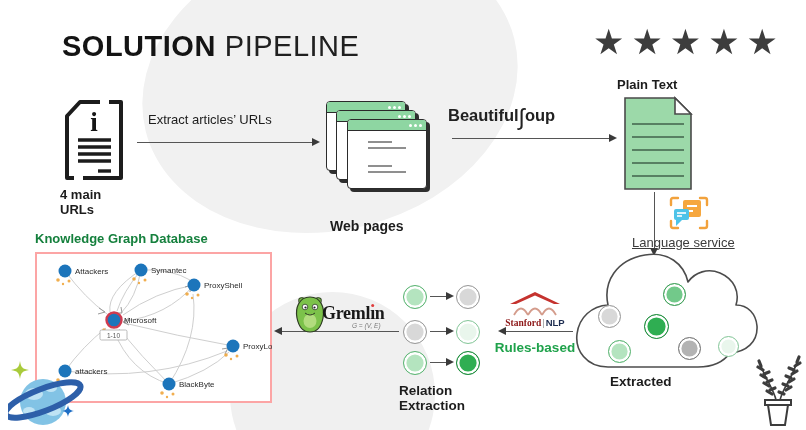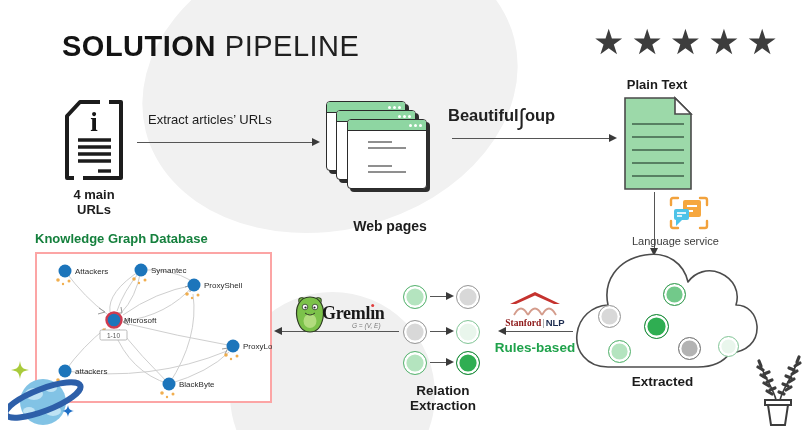"Plain Text" .cap { text-align: center -> left }
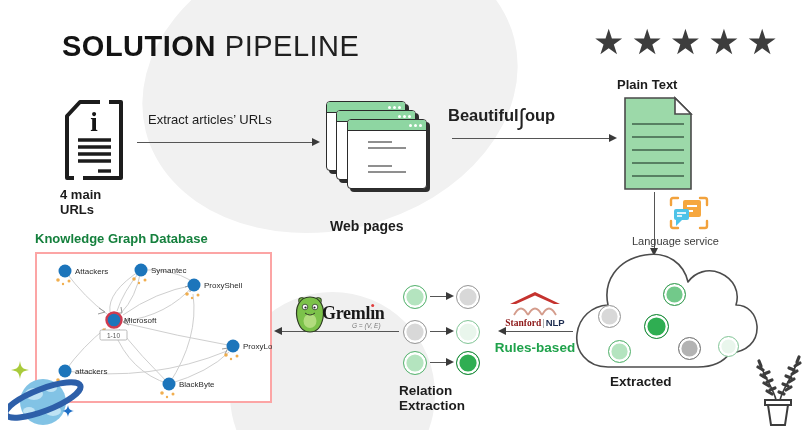"Language service" div.alabel { font-size: 11px -> 13px; text-decoration: none -> underline }
